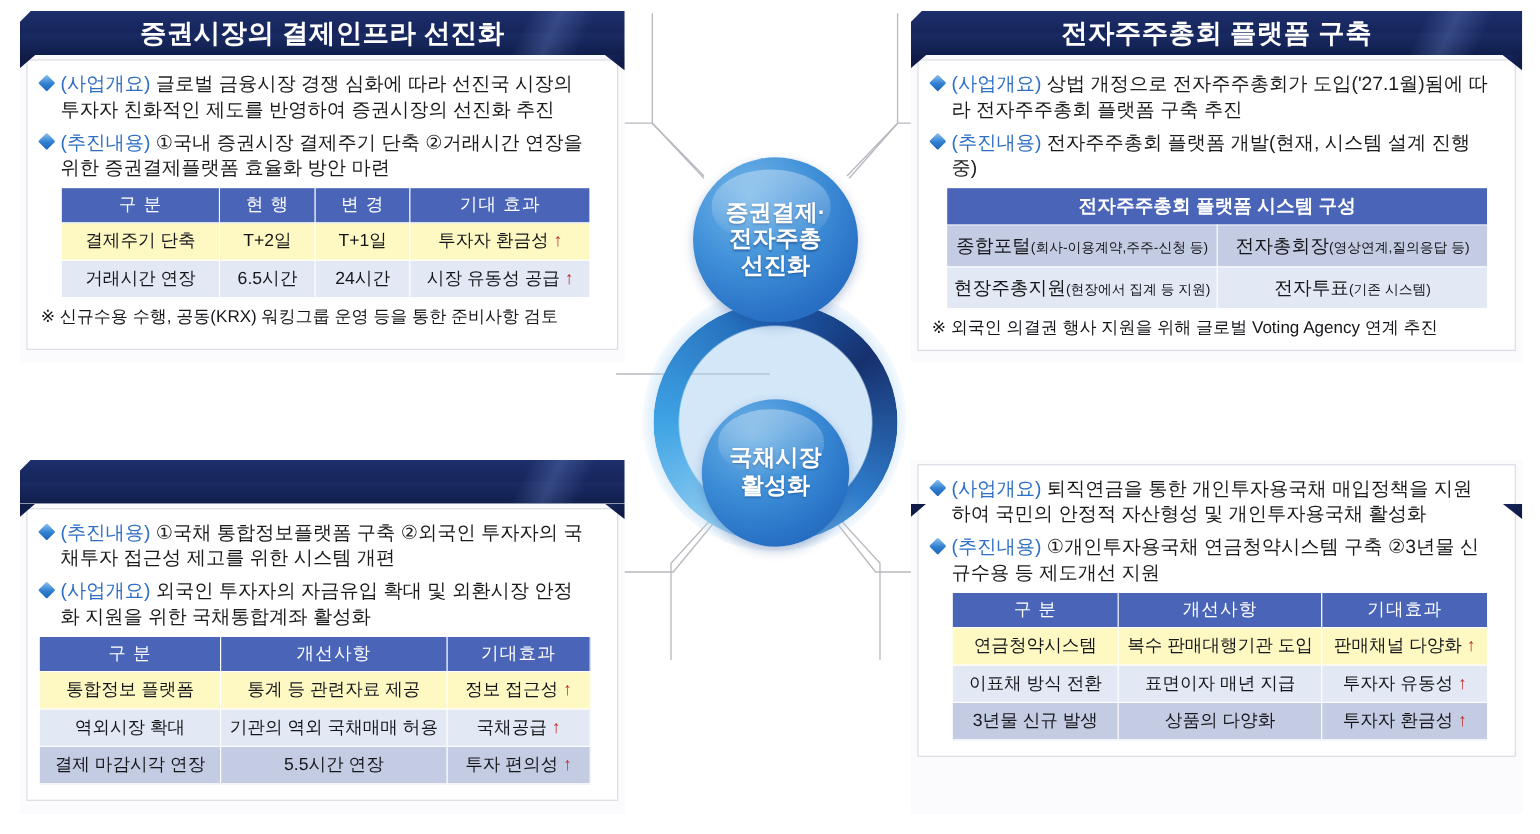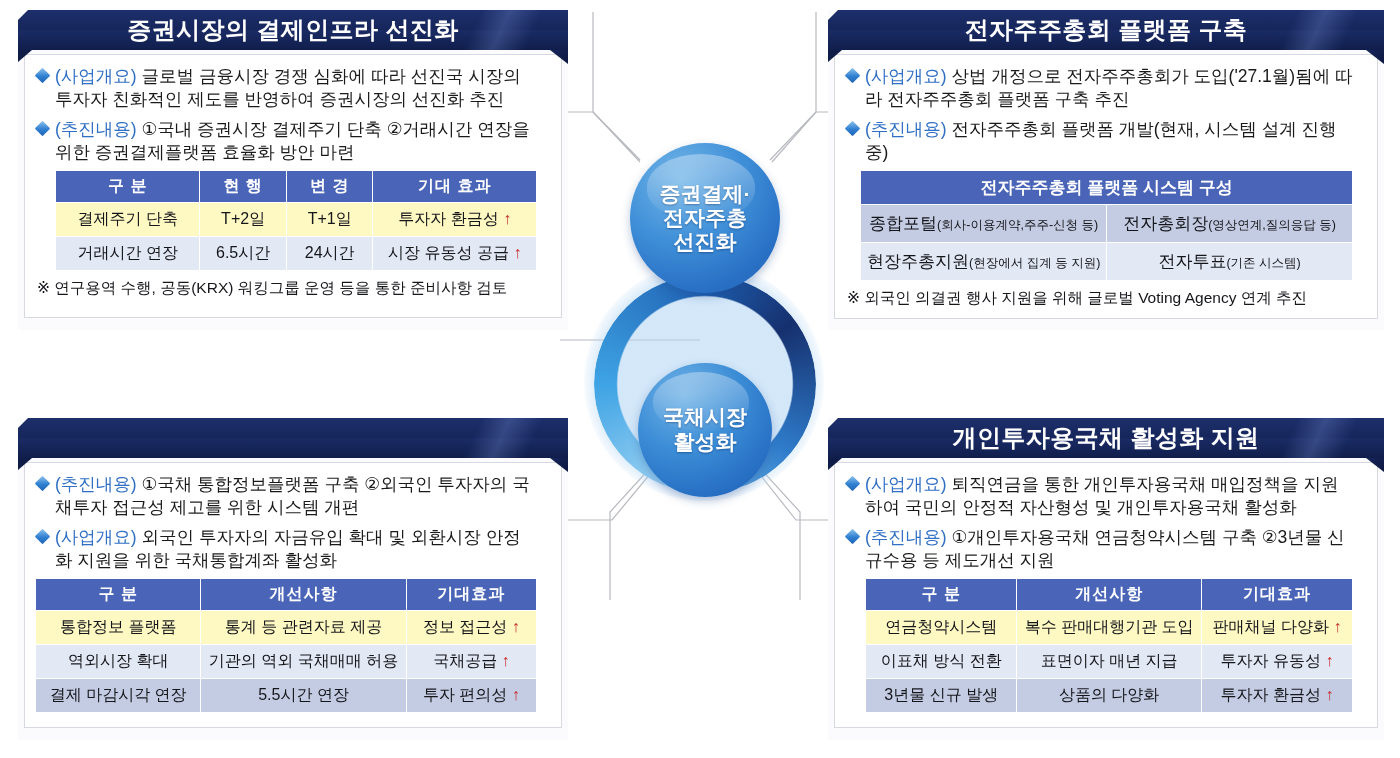"구 분" table.t th { font-weight: bold -> normal }
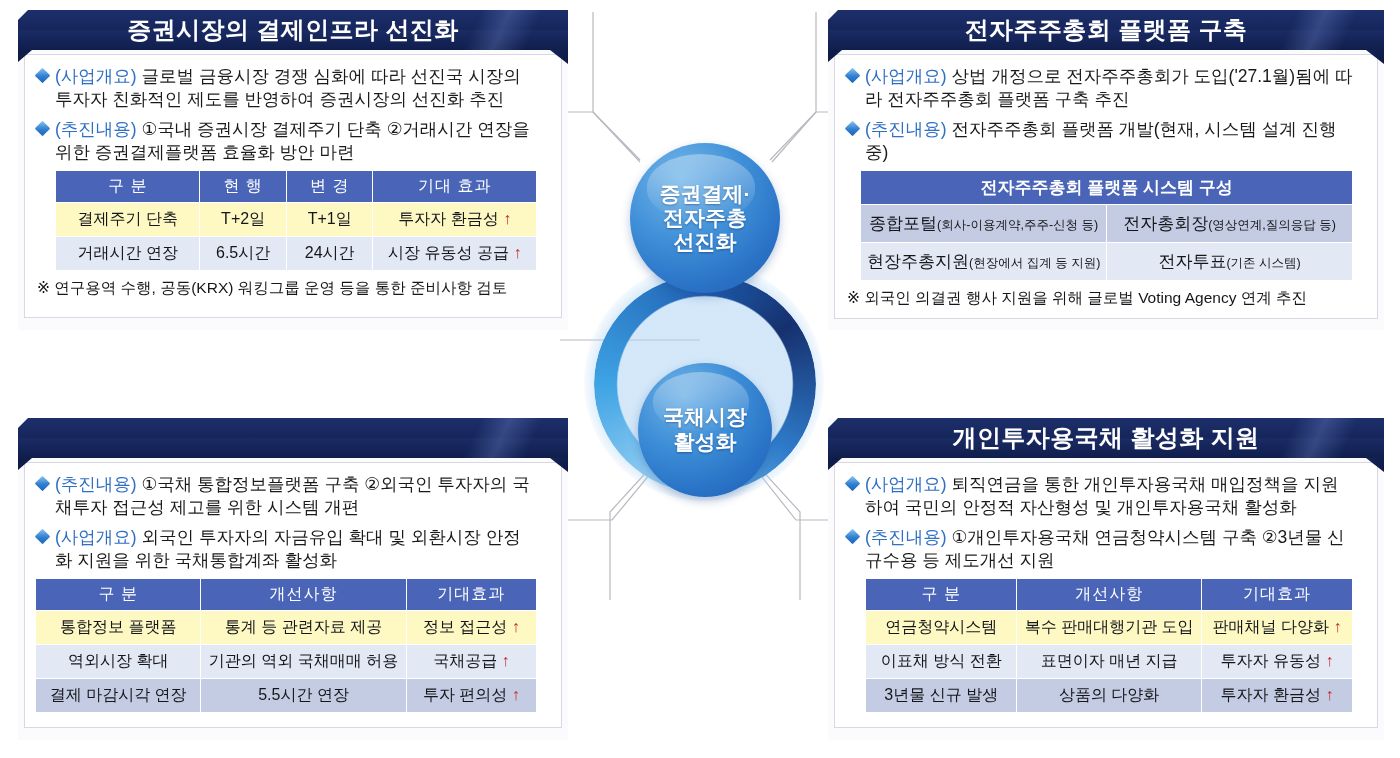"※ 연구용역 수행, 공동(KRX) 워킹그룹" div.note { text: 연구용역 -> 신규수용 }
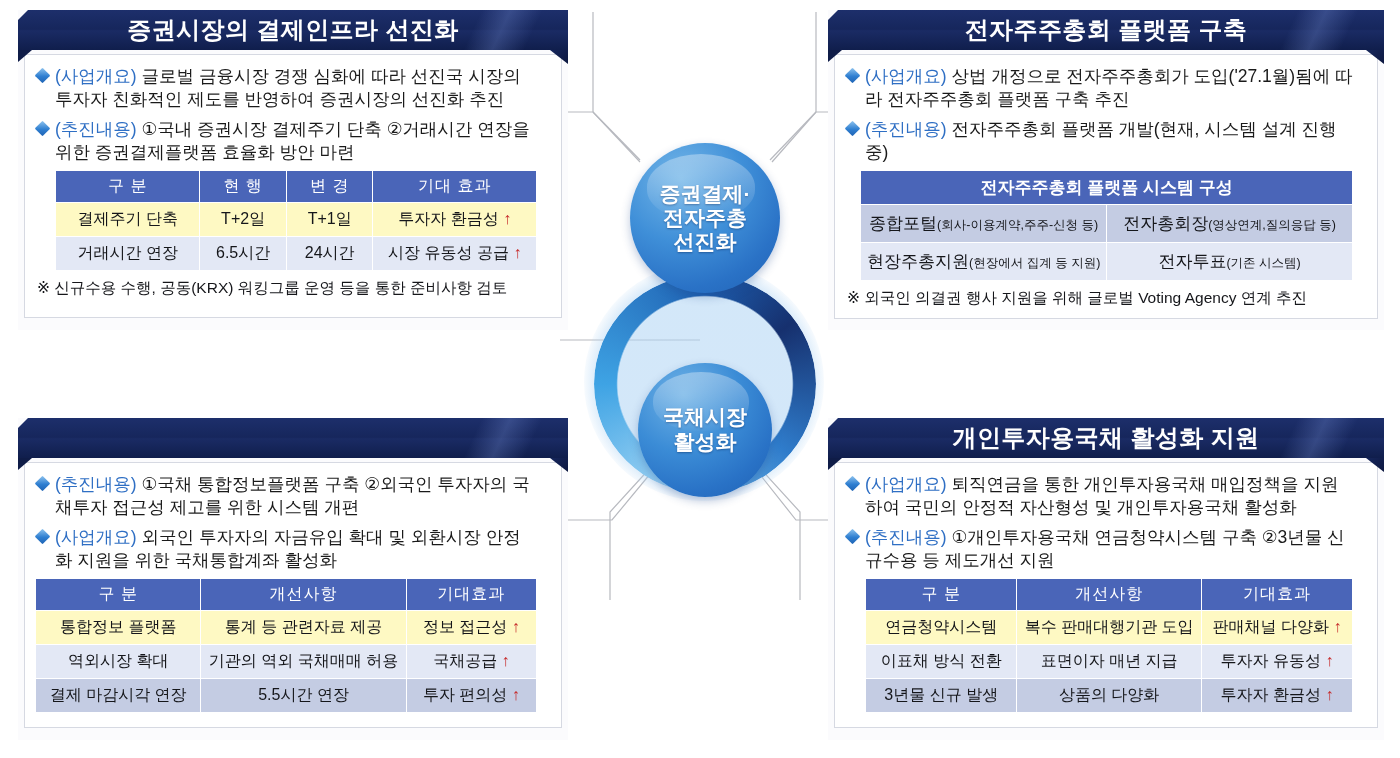"개인투자용국채 활성화 지원" div.panel-head { html: <div> <span></span> <span>개인투자용국채 활성화 지원</span> </div> -> none }
